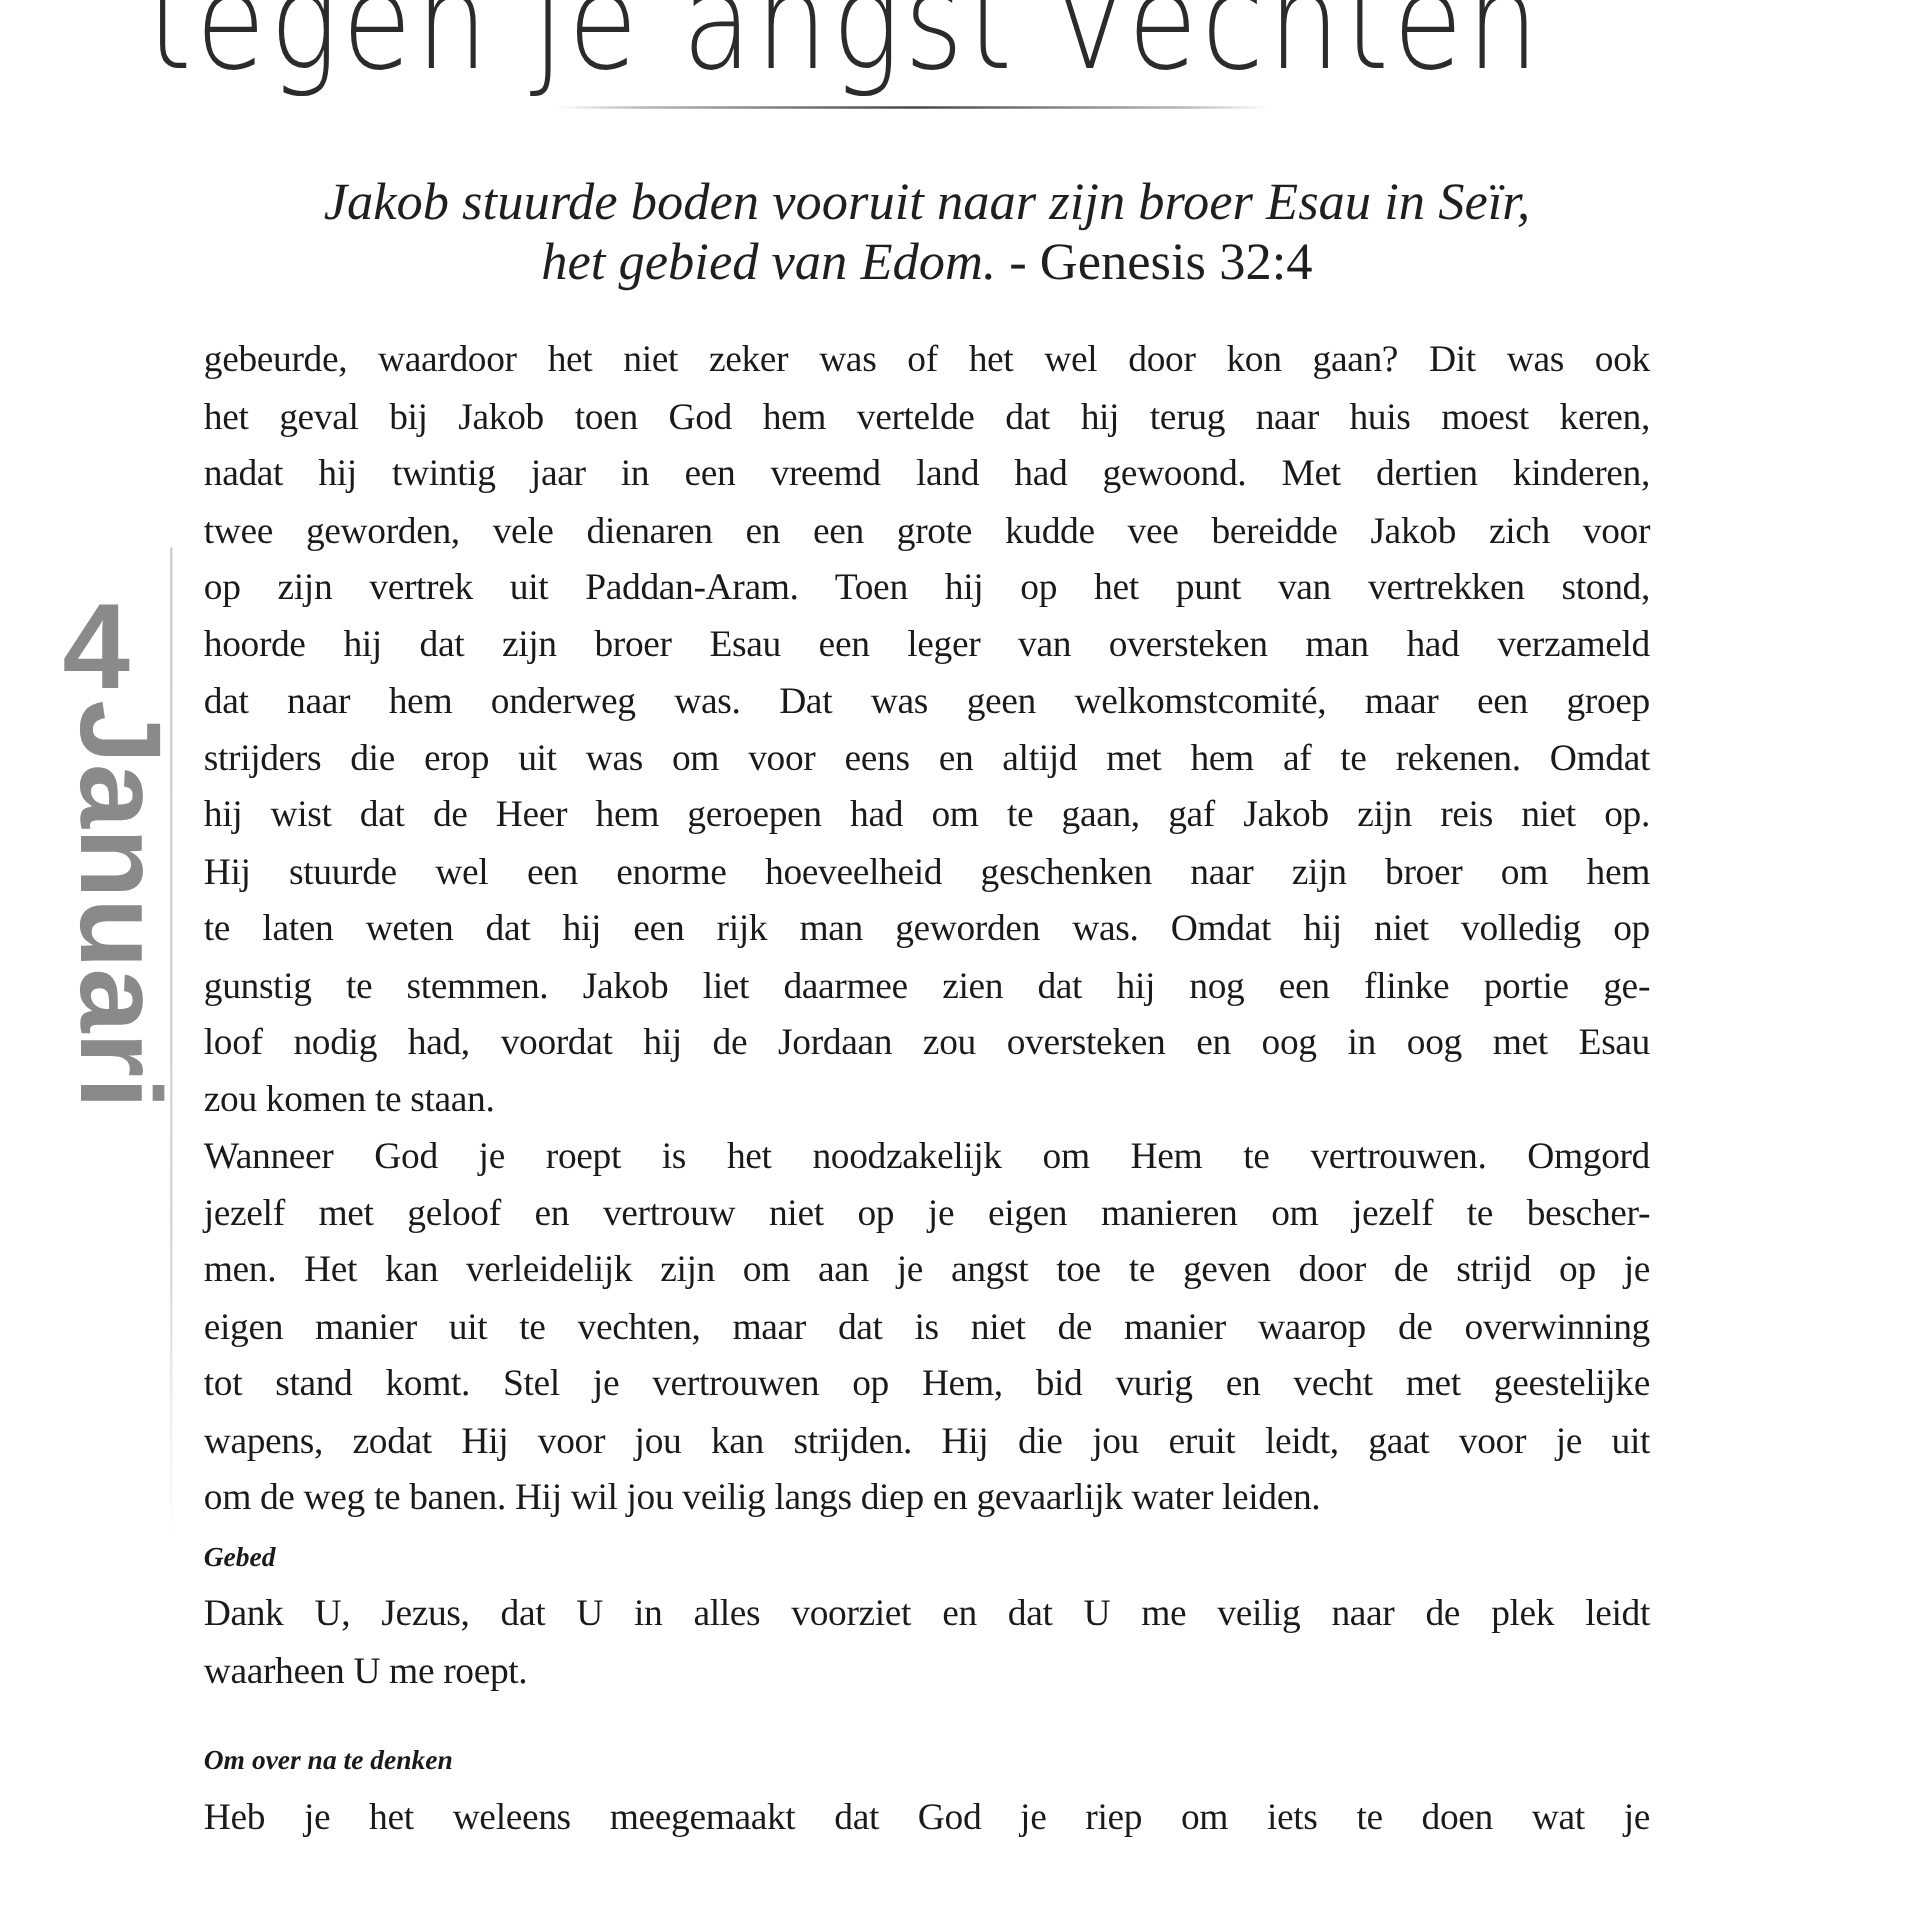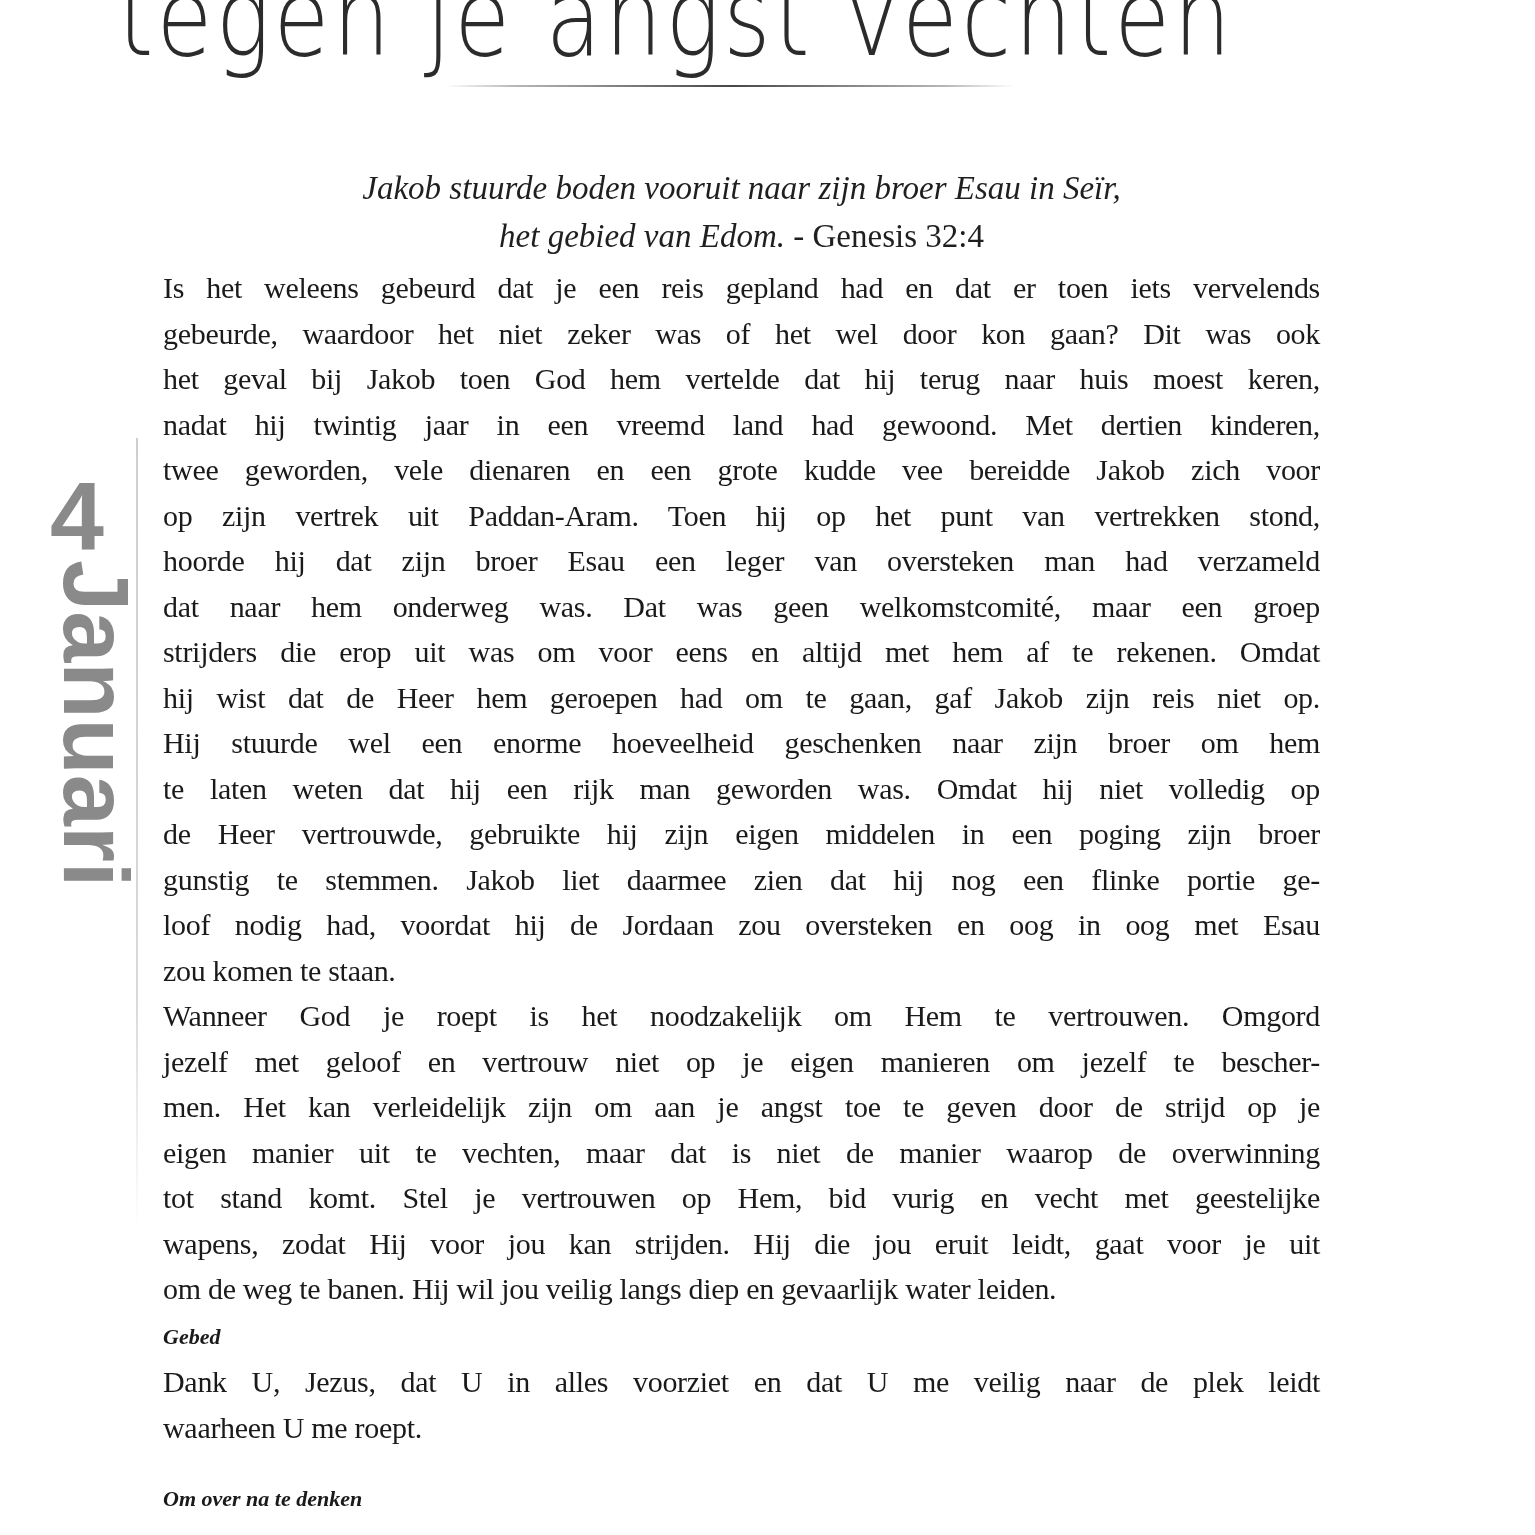"Jakob stuurde boden vooruit naar" .verse { font-size: 33px -> 42px; margin-top: 26px -> none }
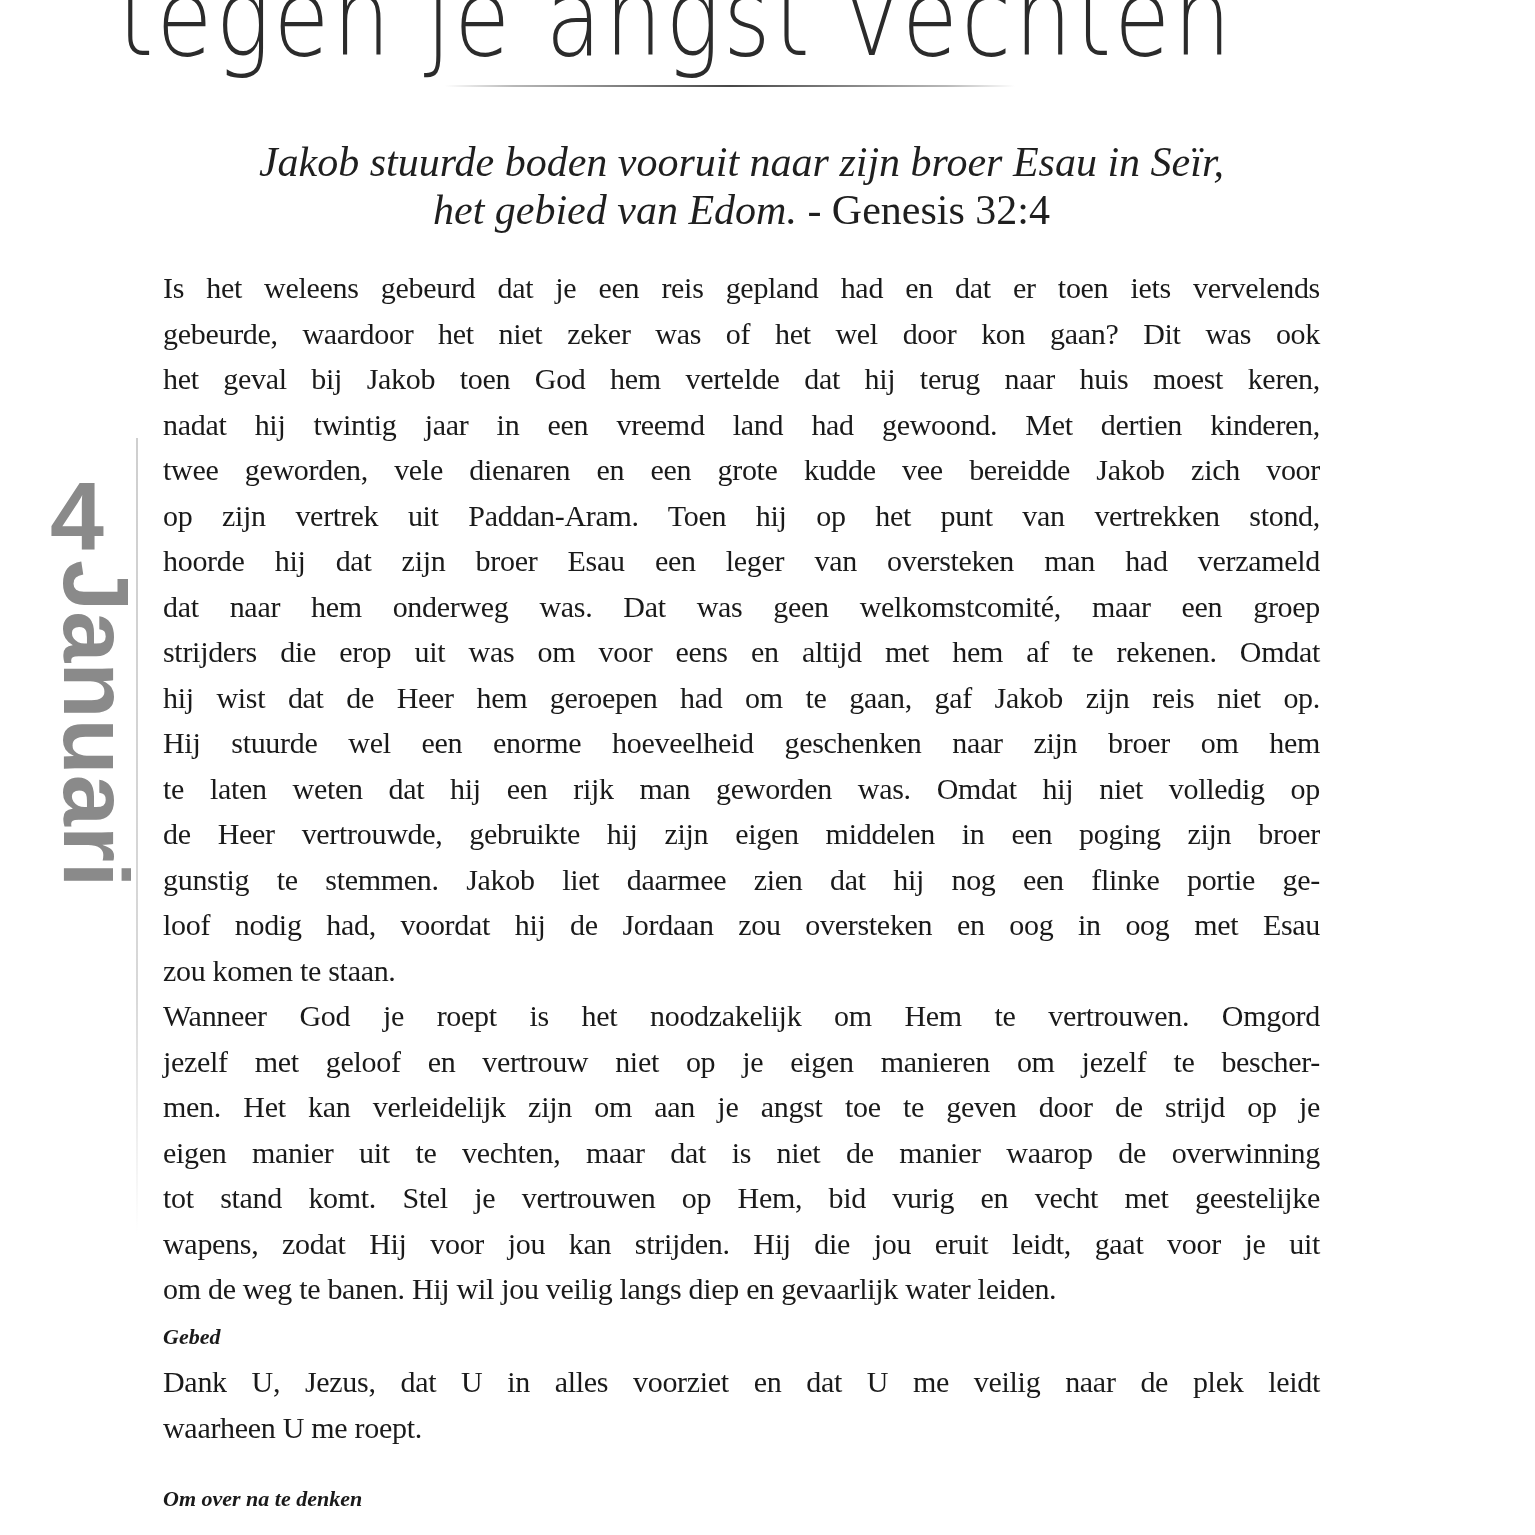"Is het weleens gebeurd dat" div.line { html: <div>Is het weleens gebeurd dat je een reis gepland had en dat er toen iets vervelends</div> -> none }
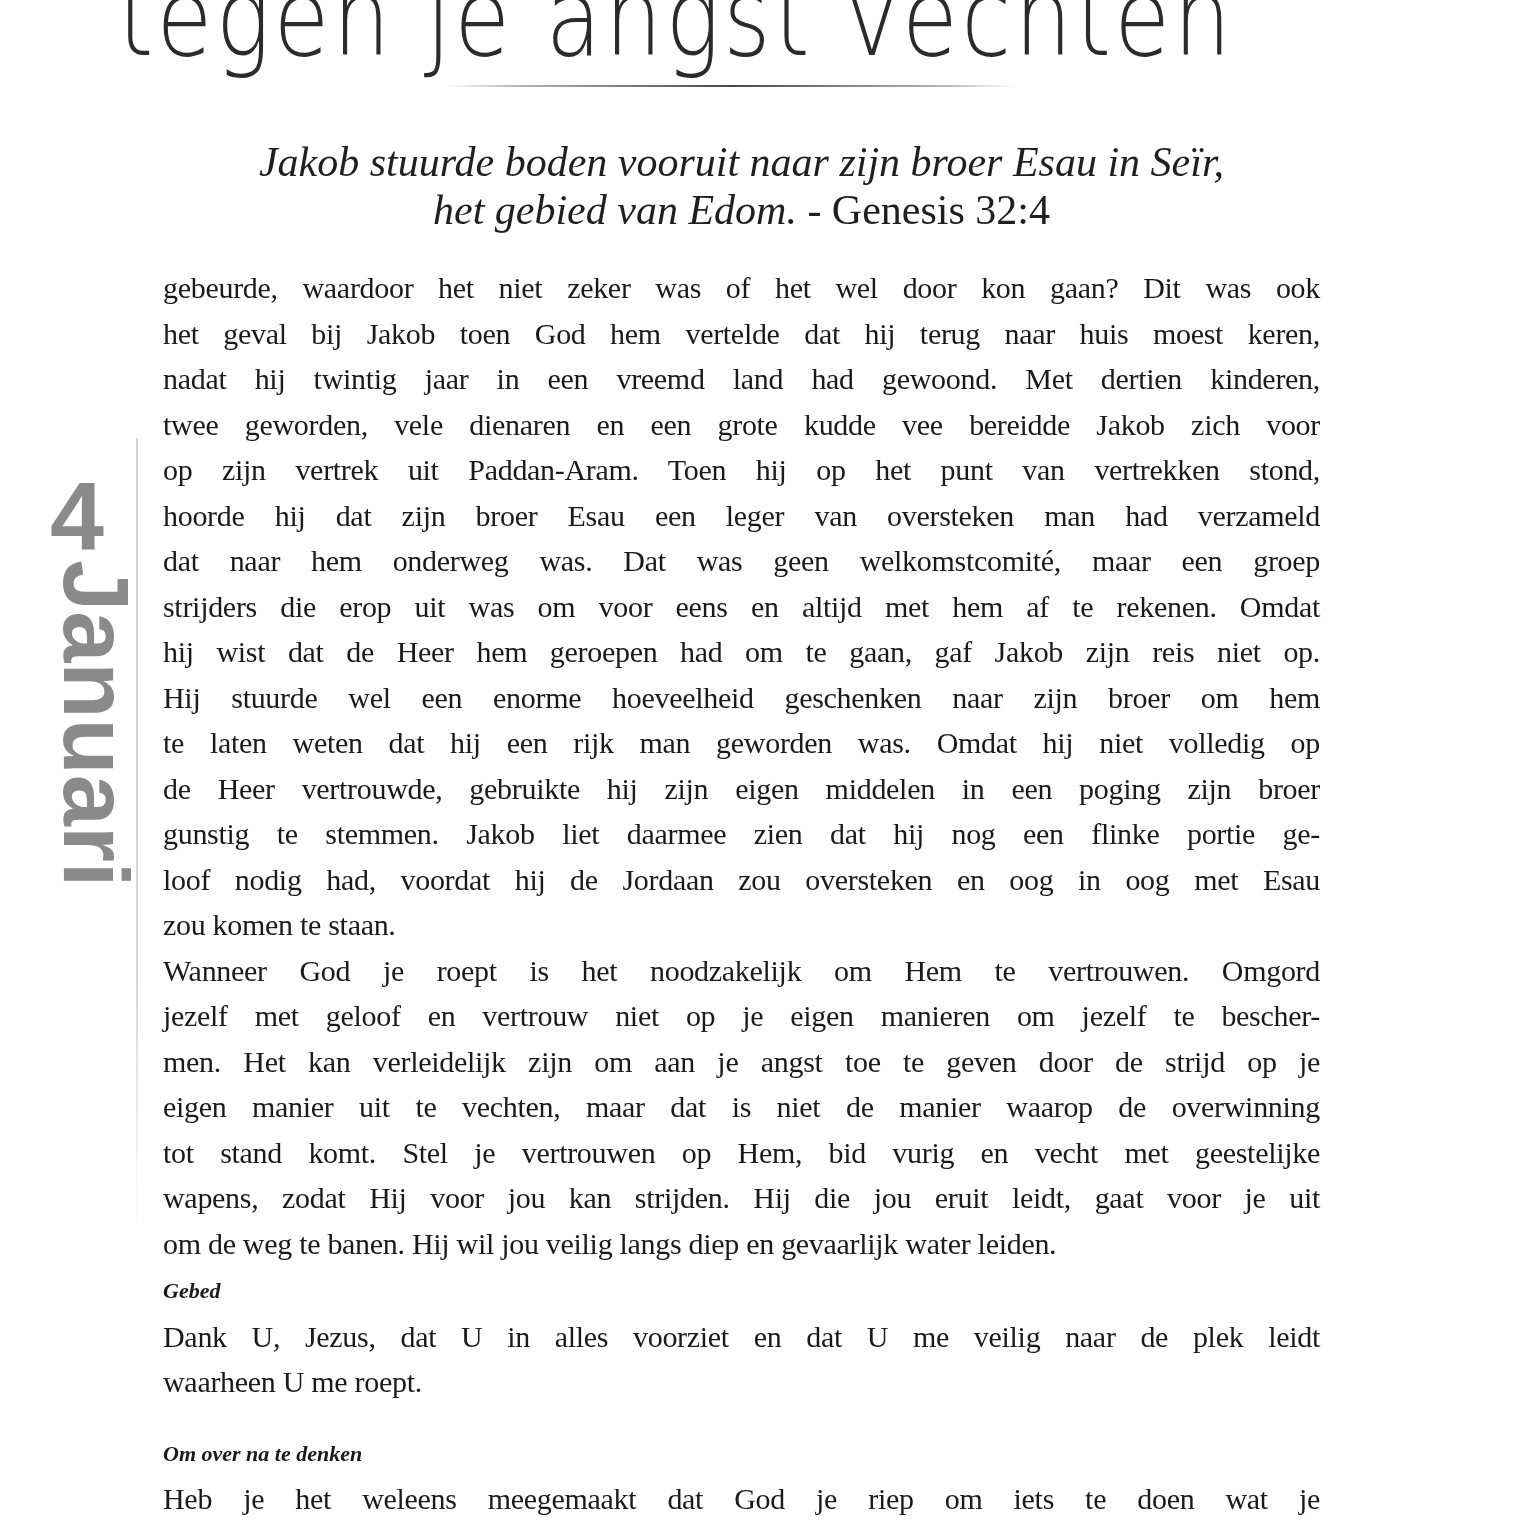"de Heer vertrouwde, gebruikte hij" div.line { html: <div>de Heer vertrouwde, gebruikte hij zijn eigen middelen in een poging zijn broer</div> -> none }
